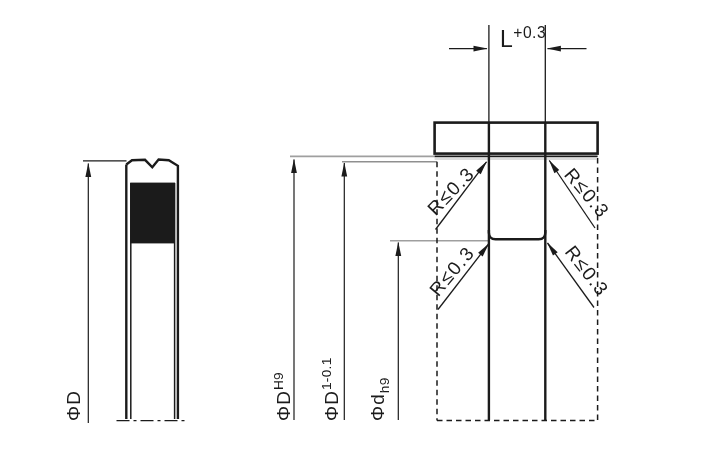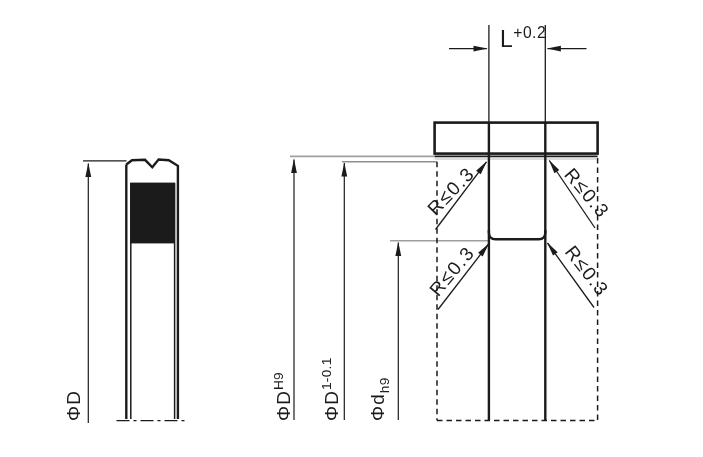"+0.2" sup { text: +0.2 -> +0.3 }
